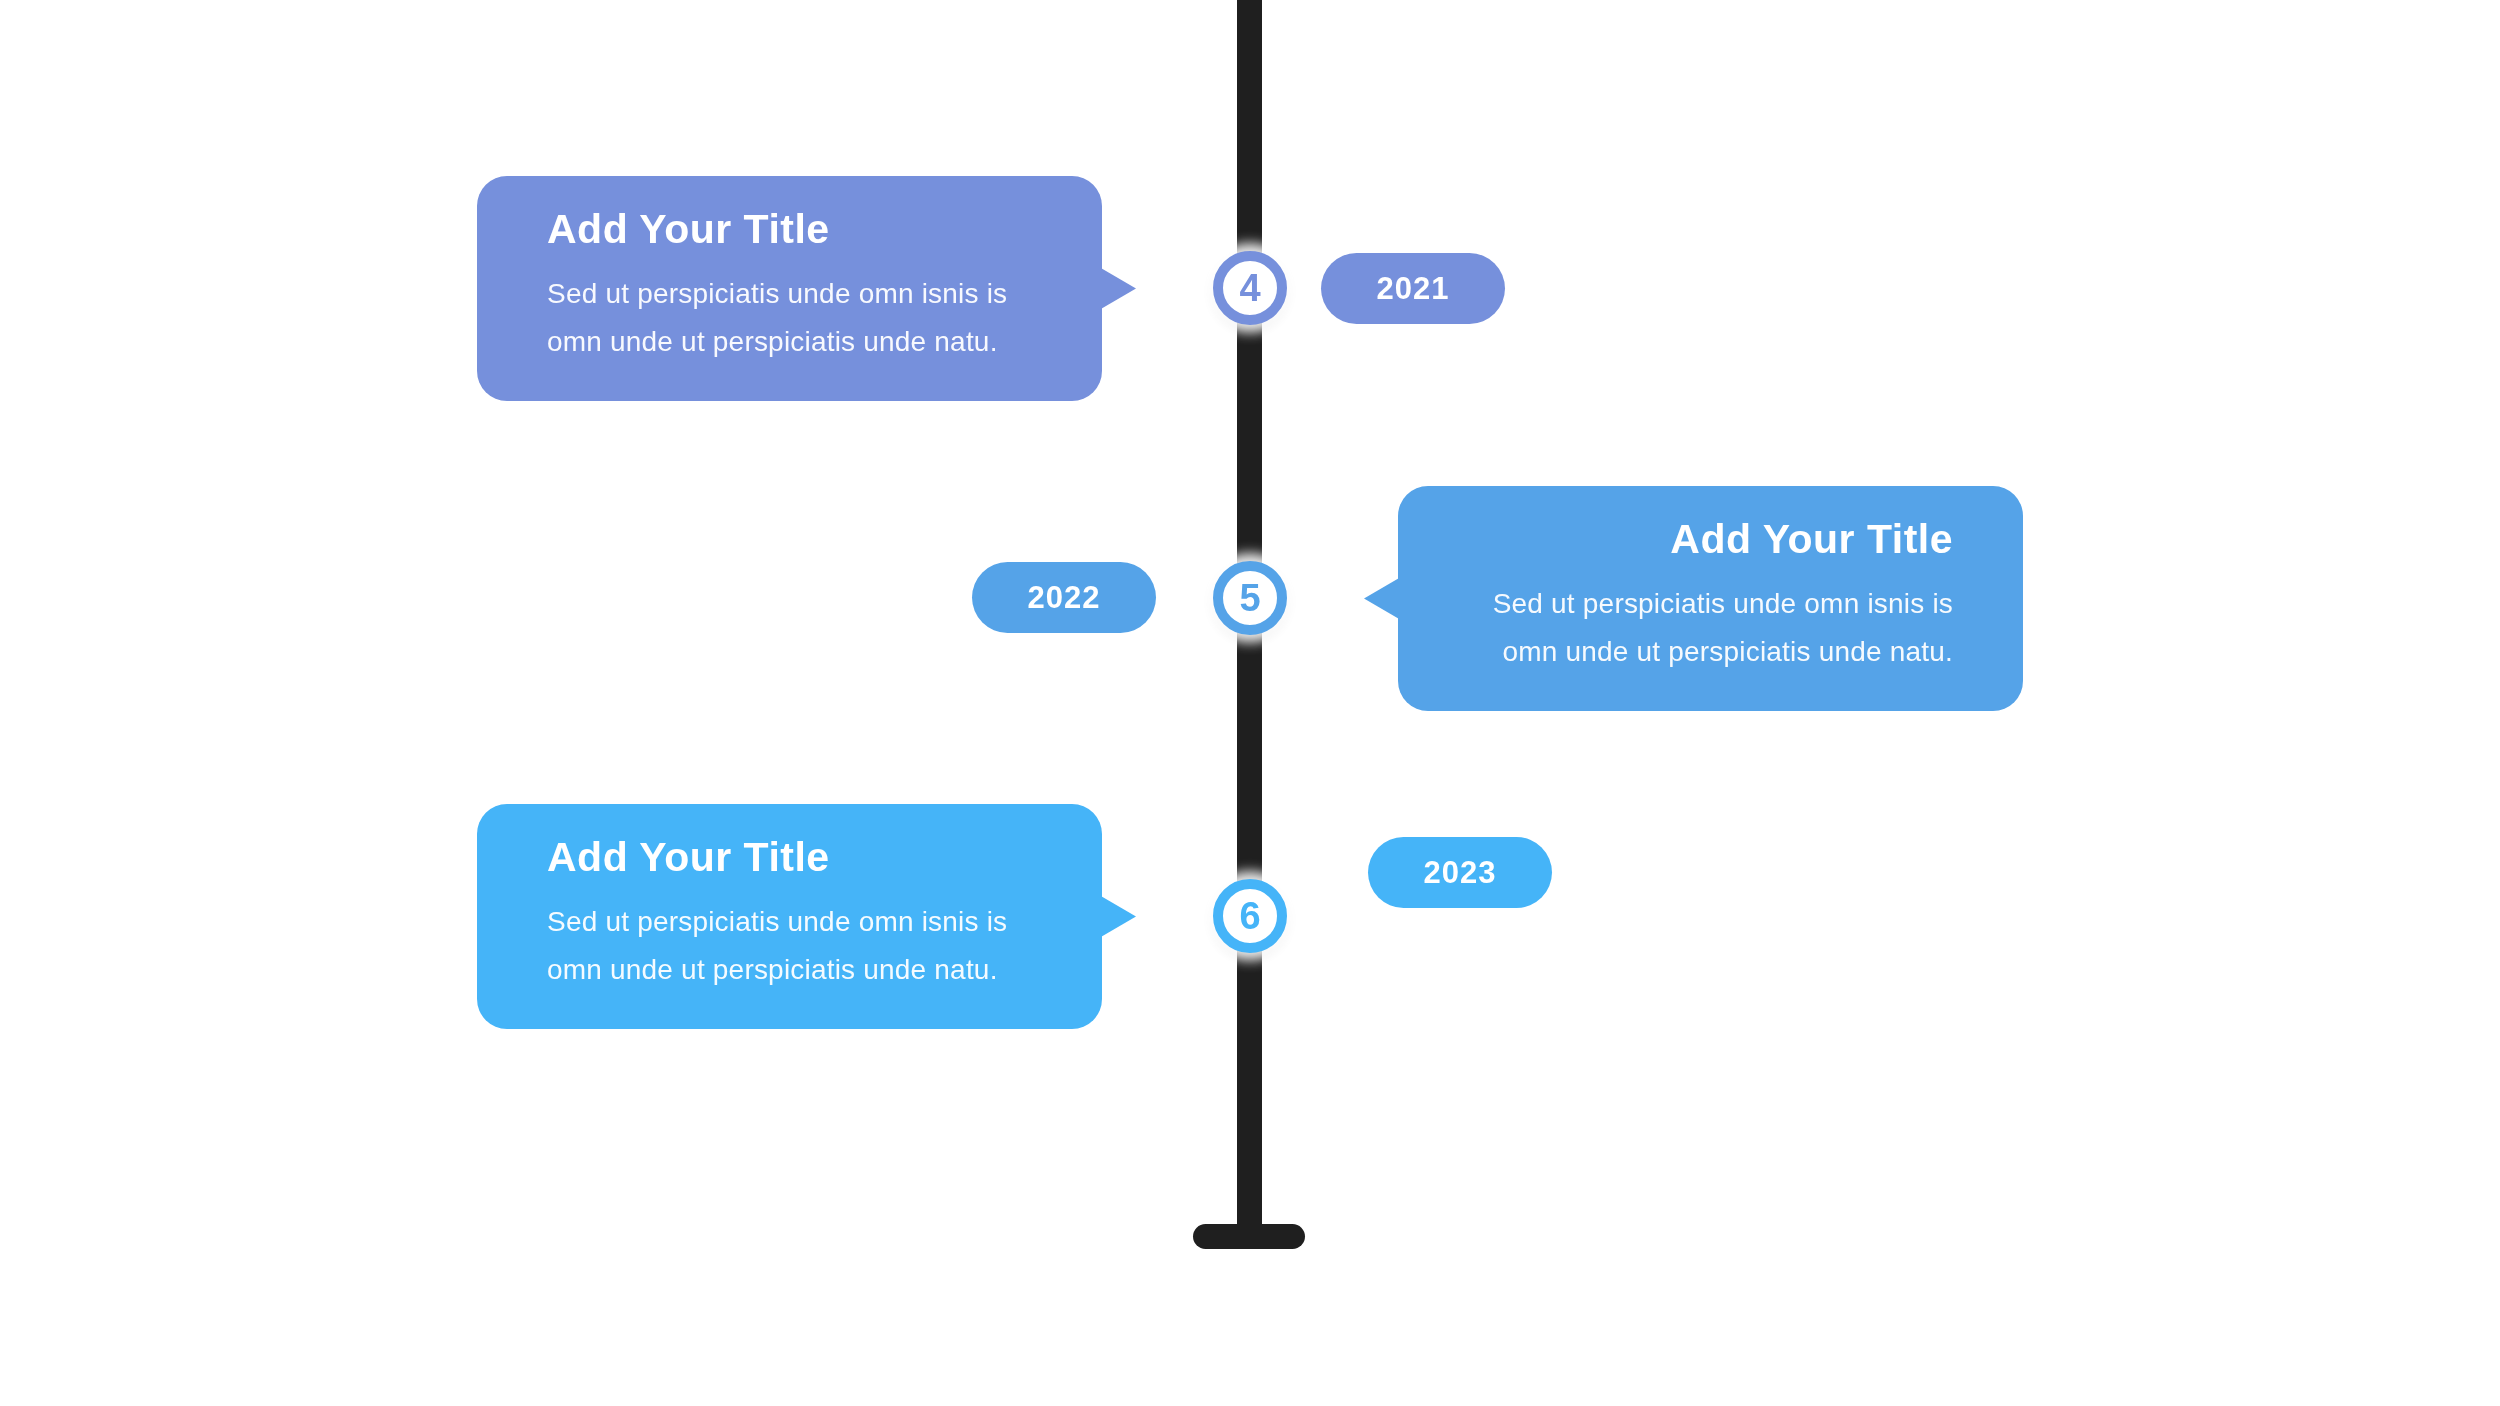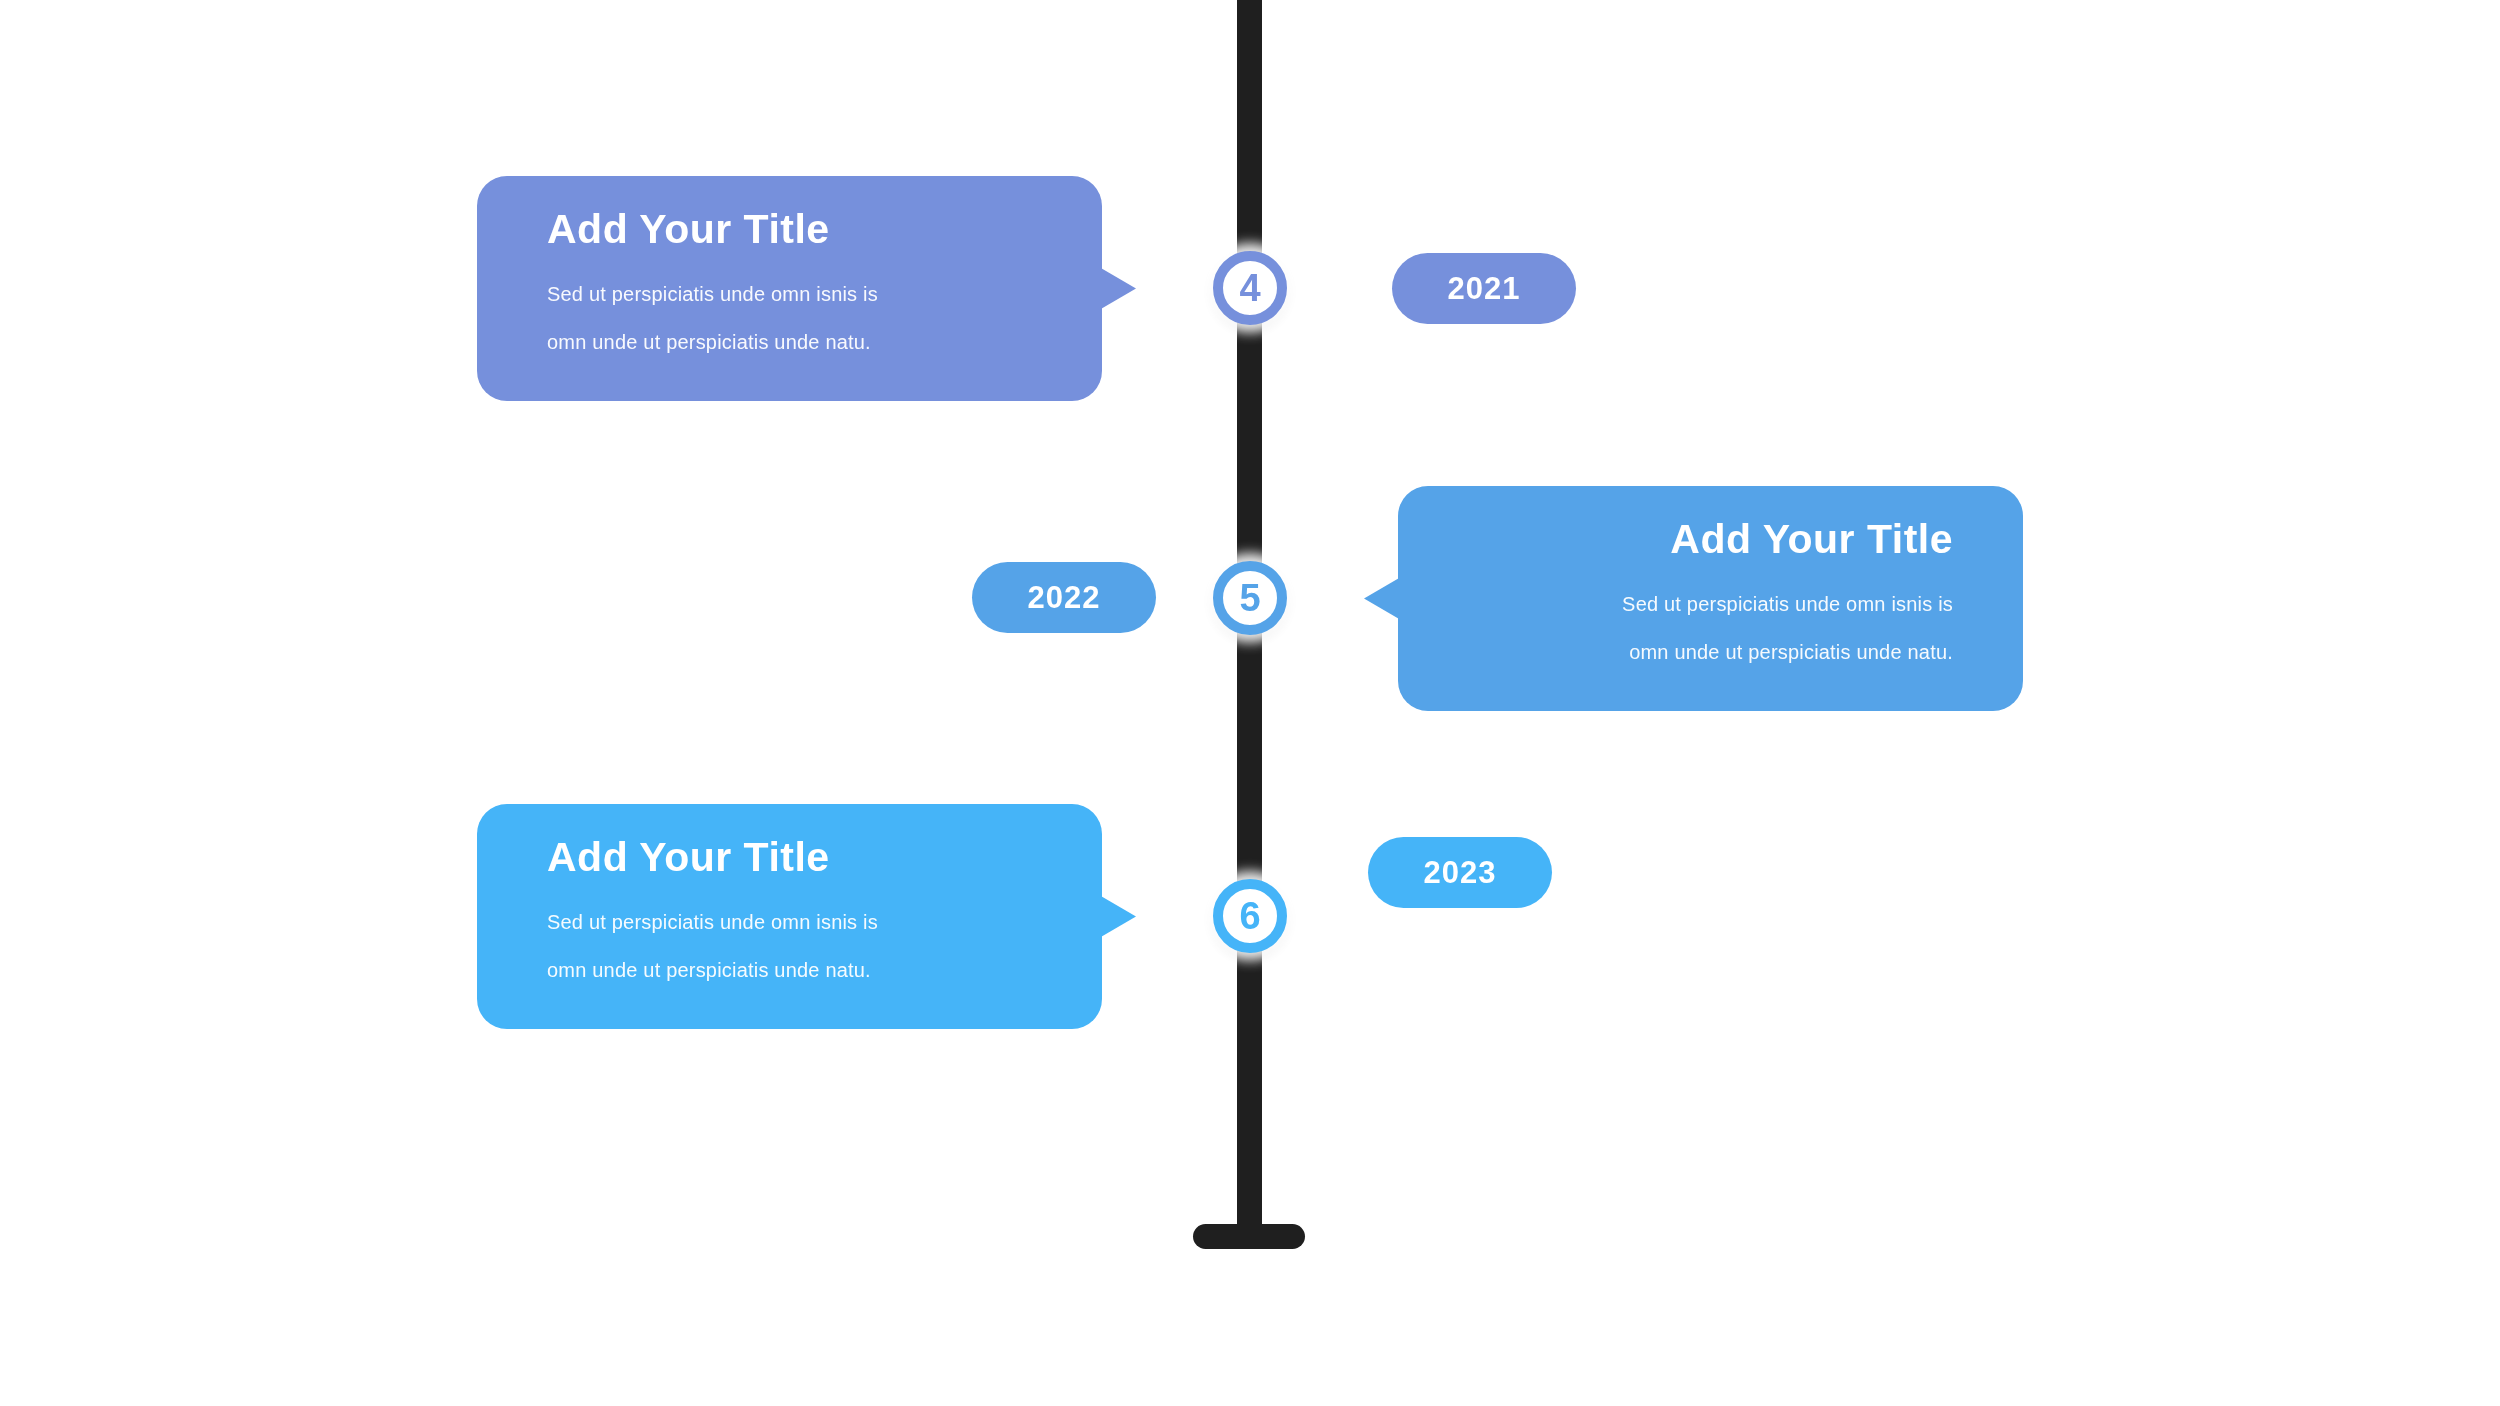"Sed ut perspiciatis unde omn" .card-body { font-size: 20px -> 28px }
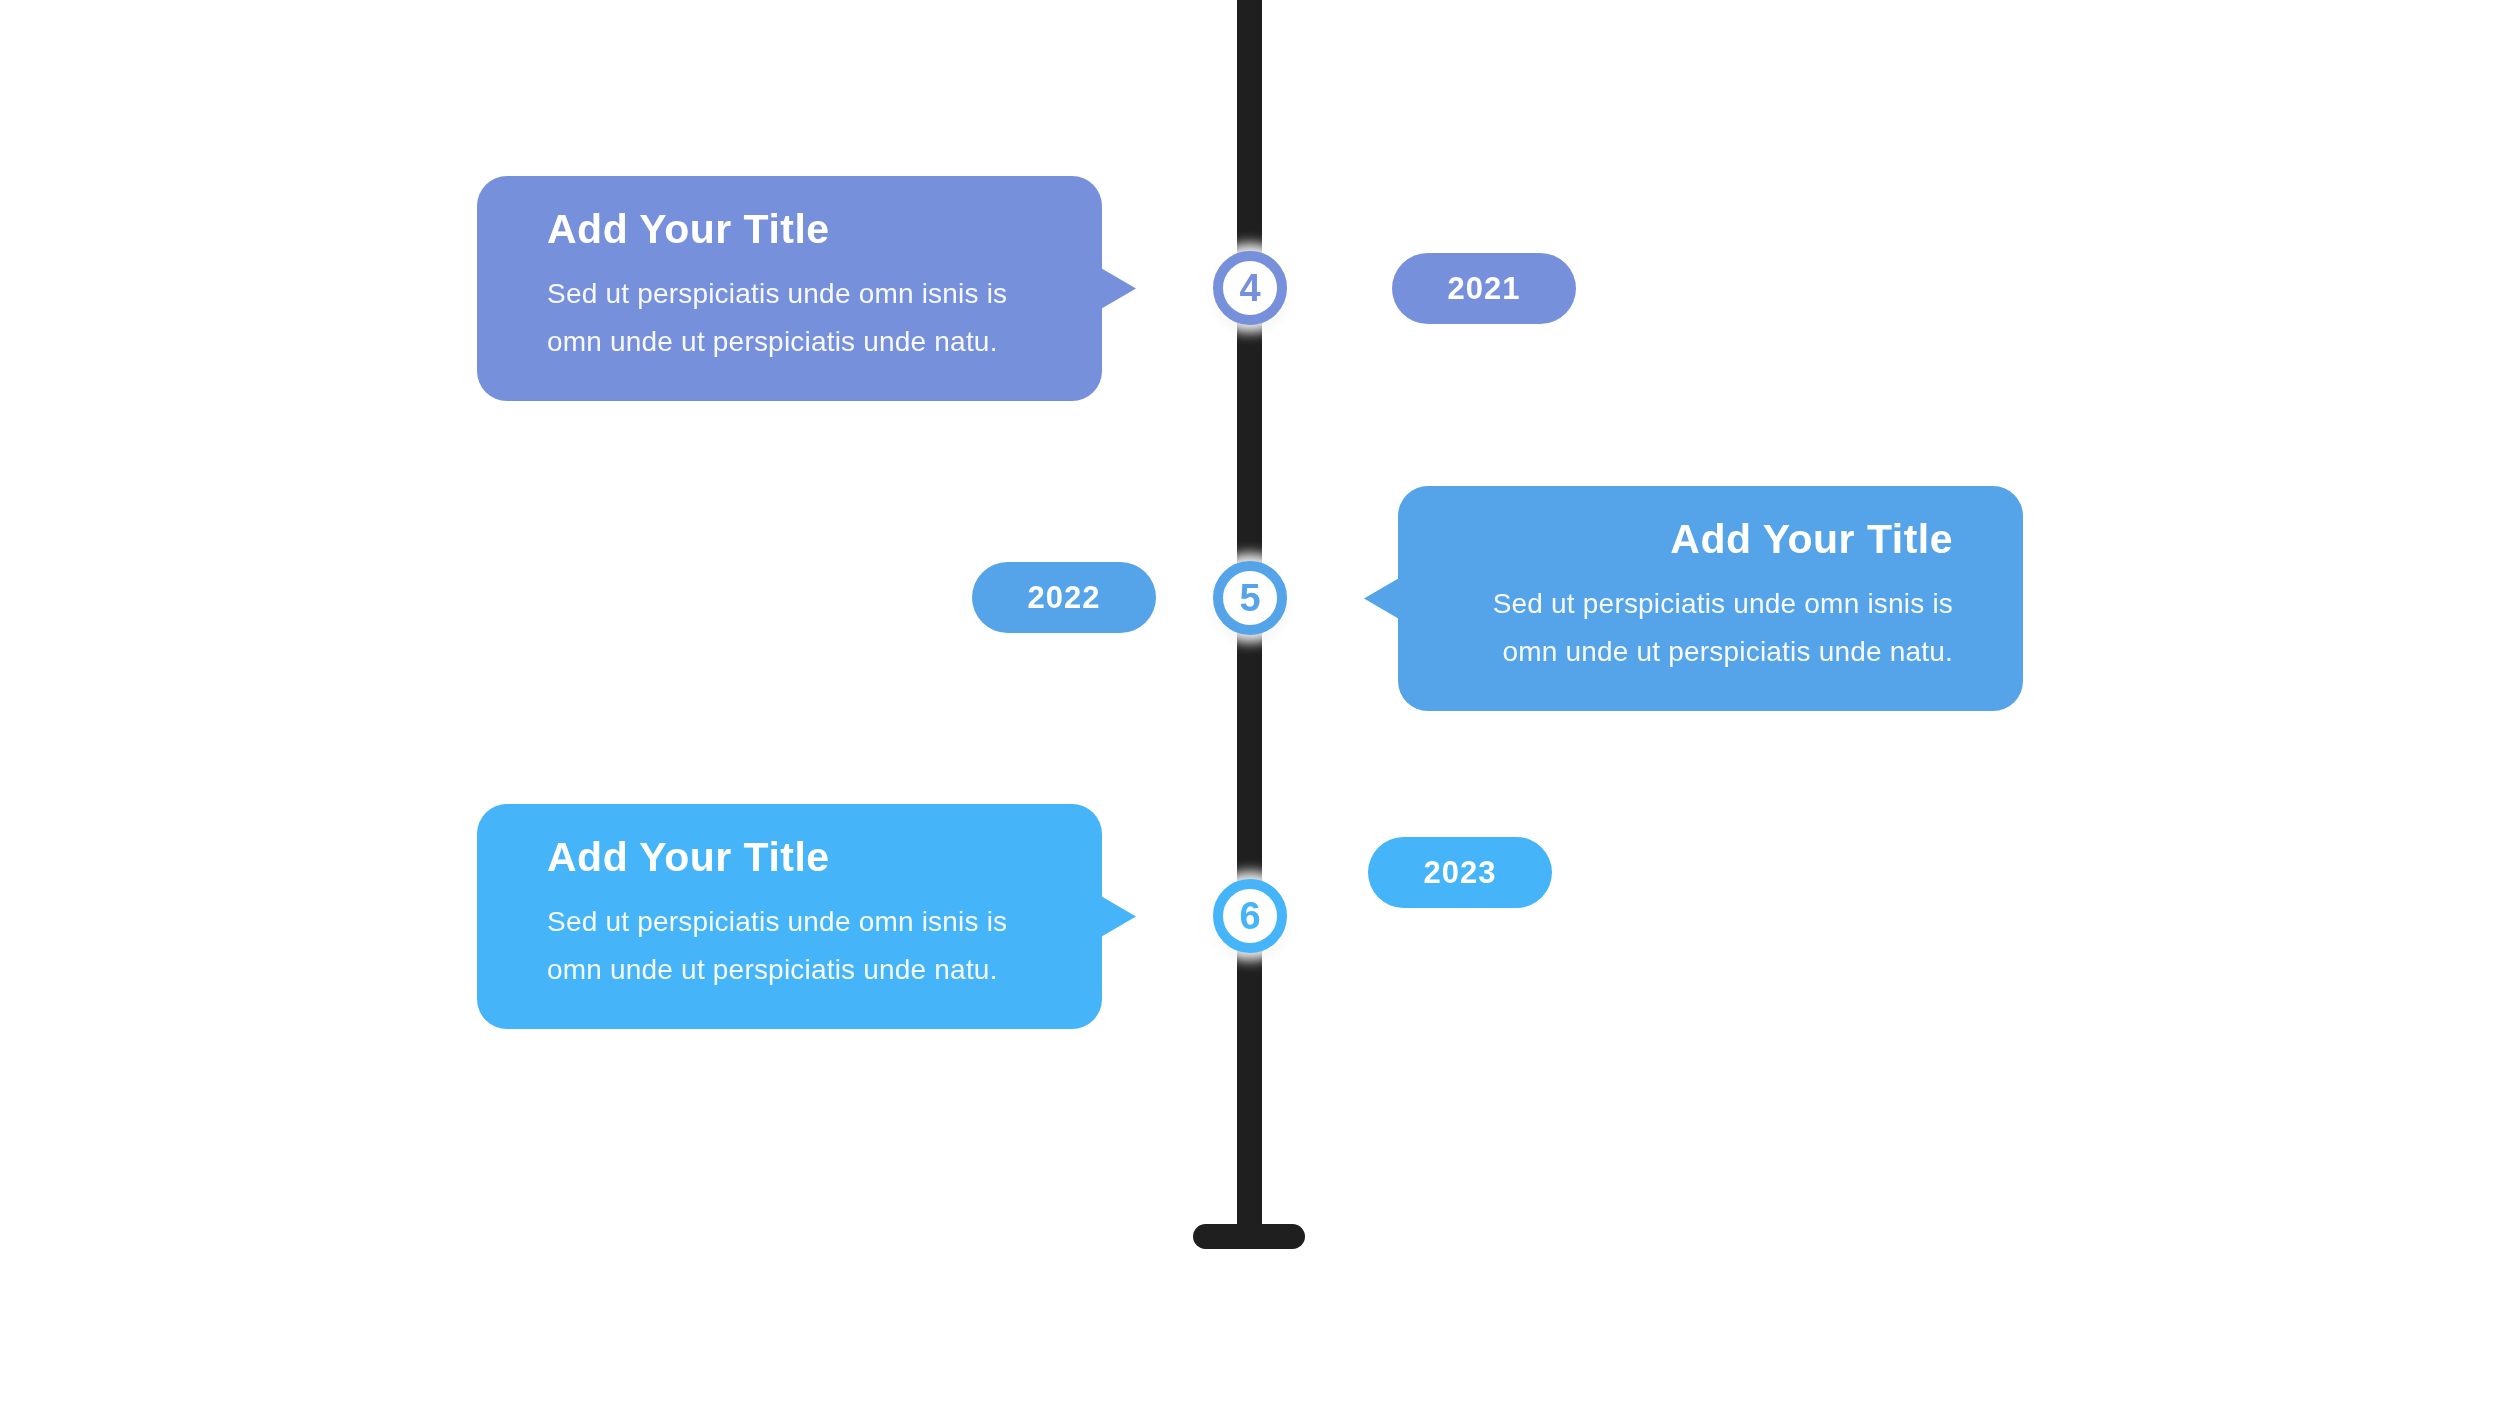"2021" .year-0 { left: 1392px -> 1321px }
